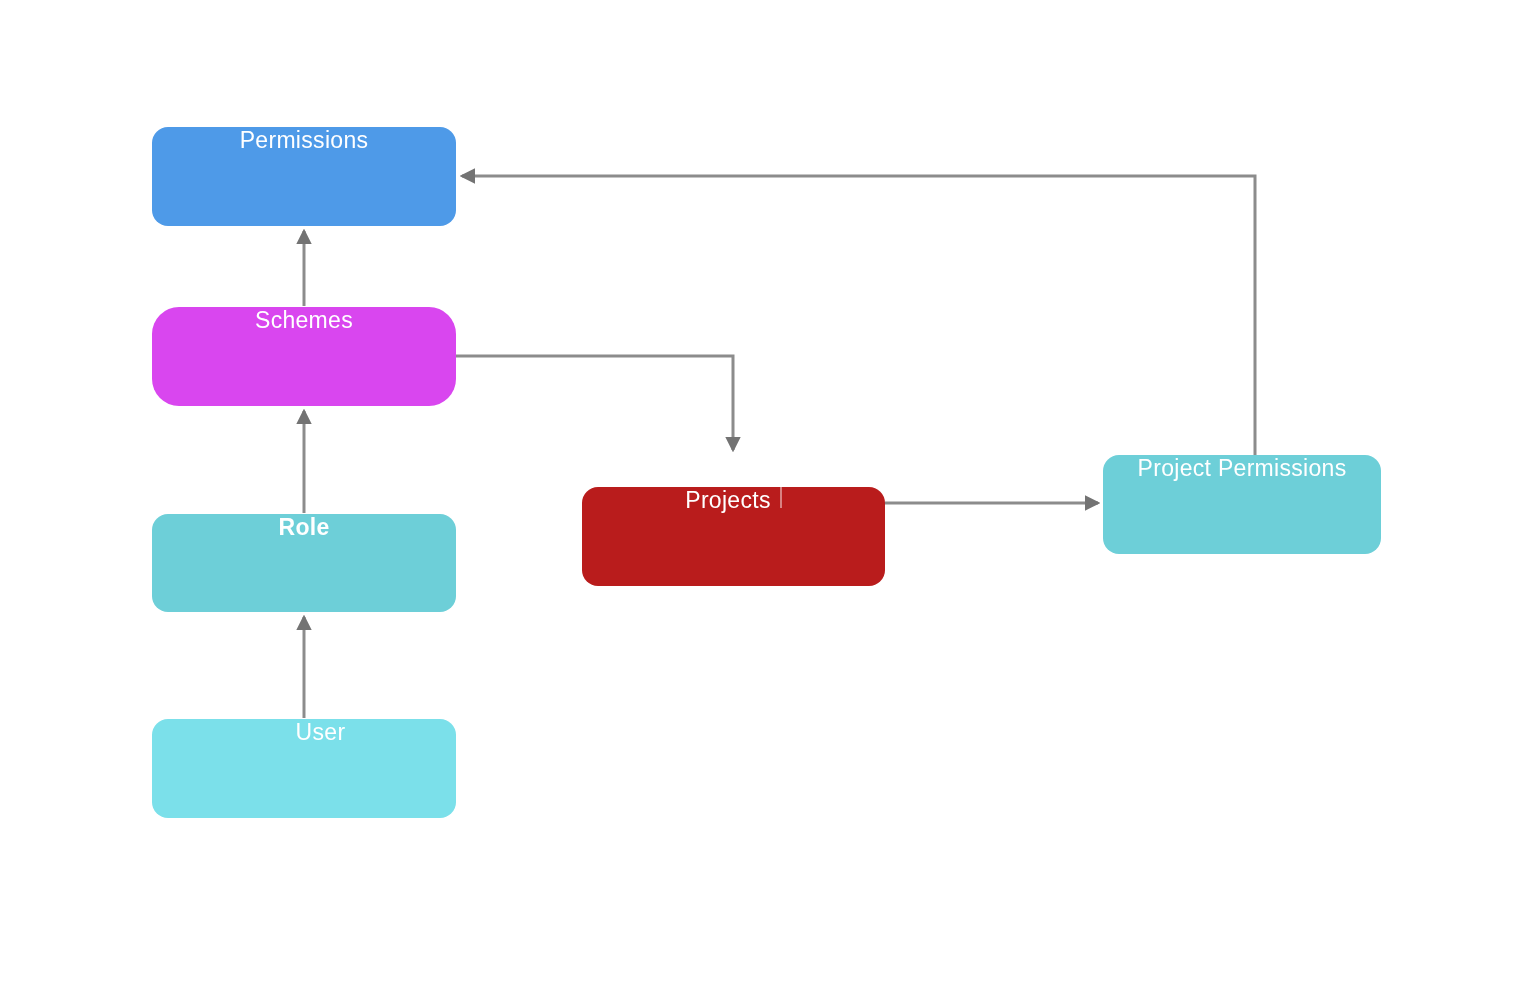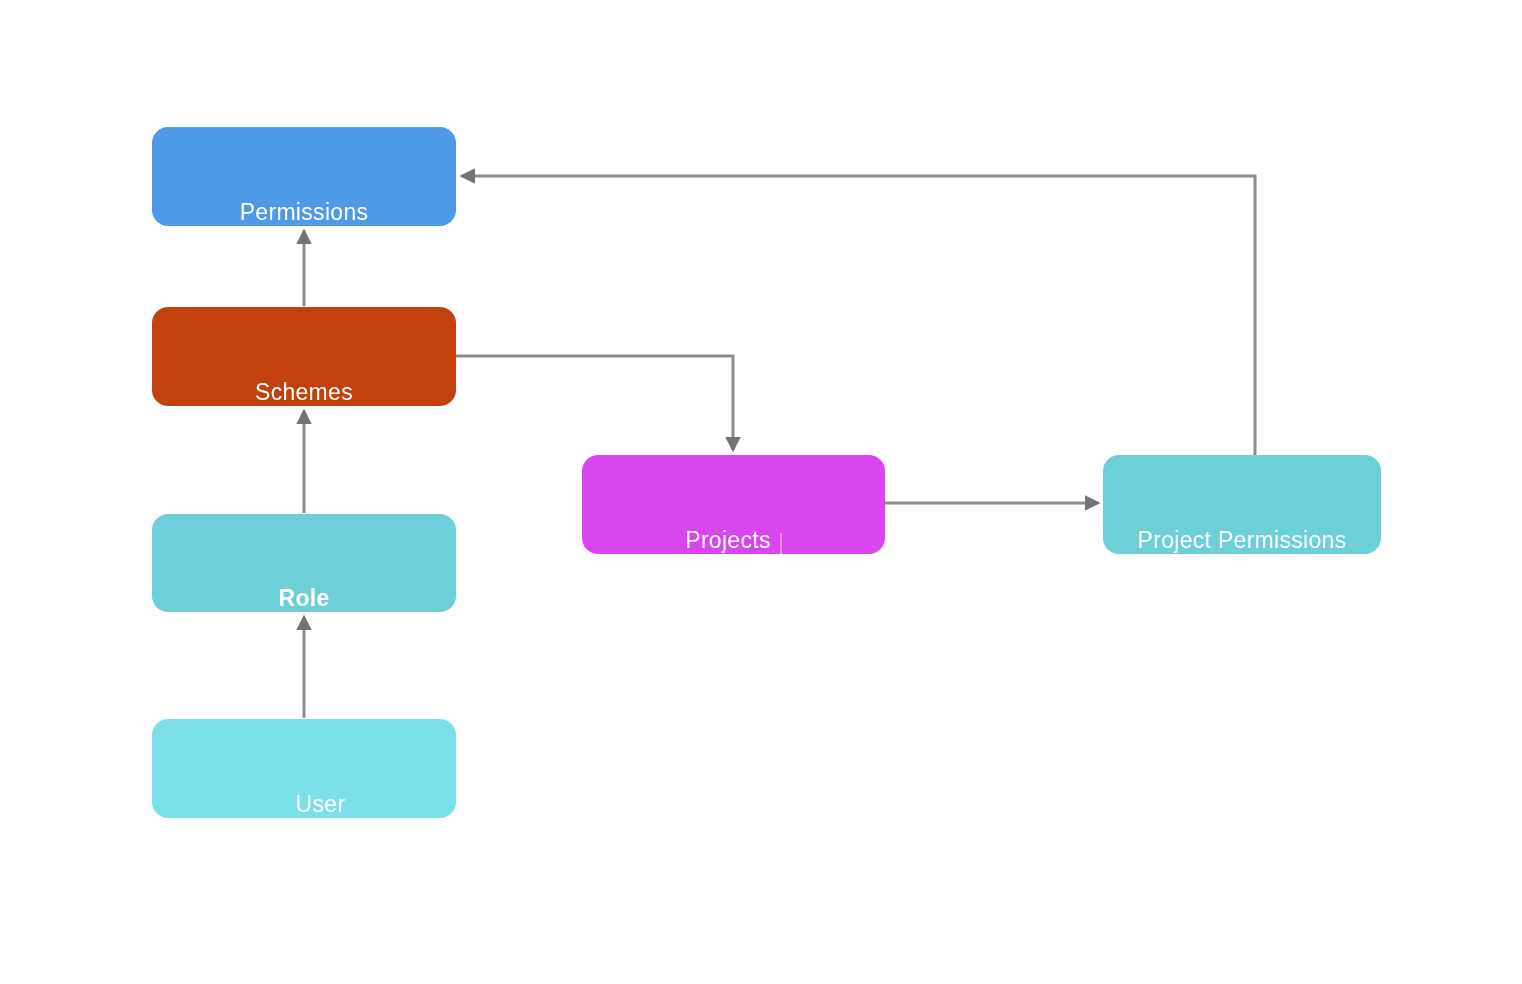"Permissions" .node { align-items: flex-end -> flex-start }
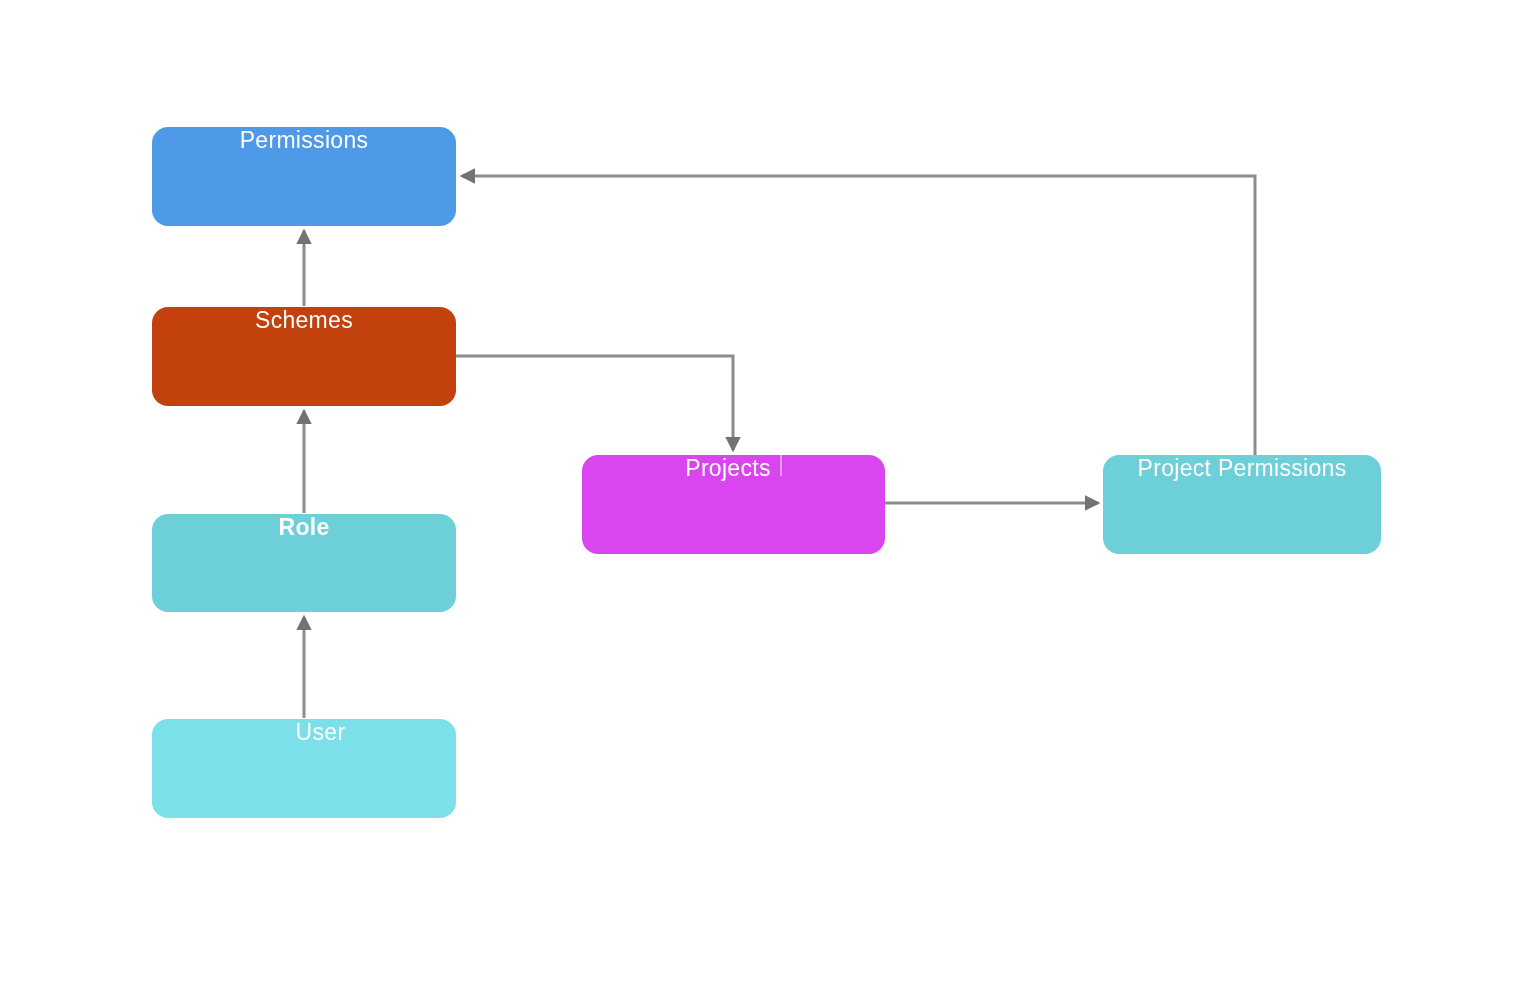"Schemes" div.node { background: #c2410c -> #d946ef; border-radius: none -> 27px }
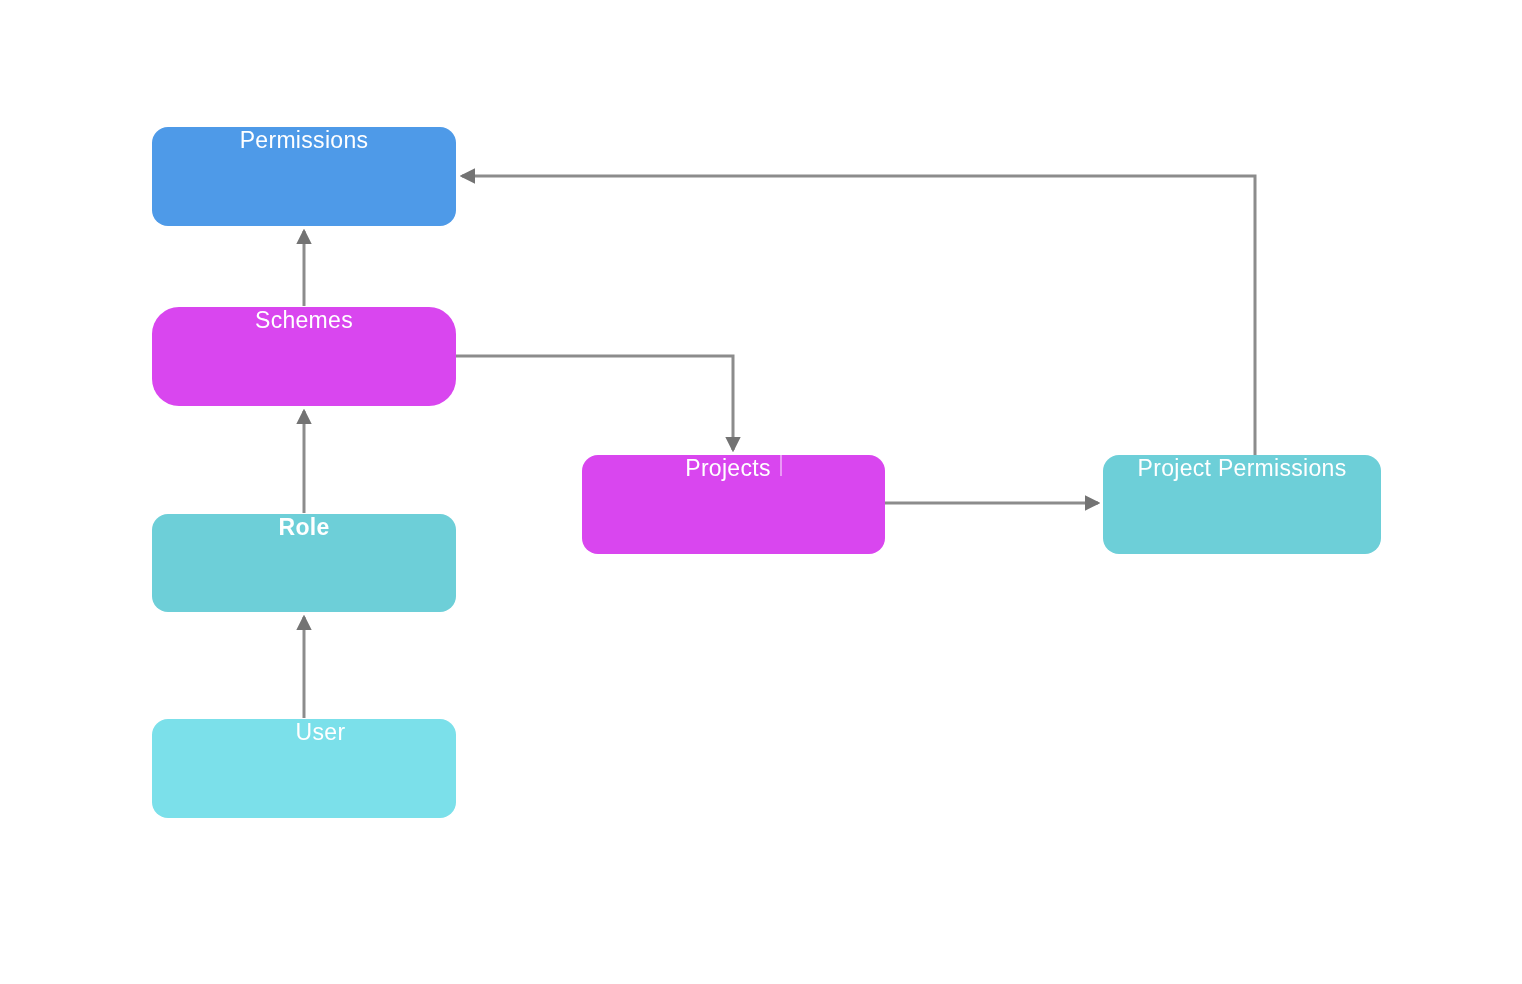"Projects" div.node { background: #d946ef -> #b91c1c; margin-top: none -> 32px }
